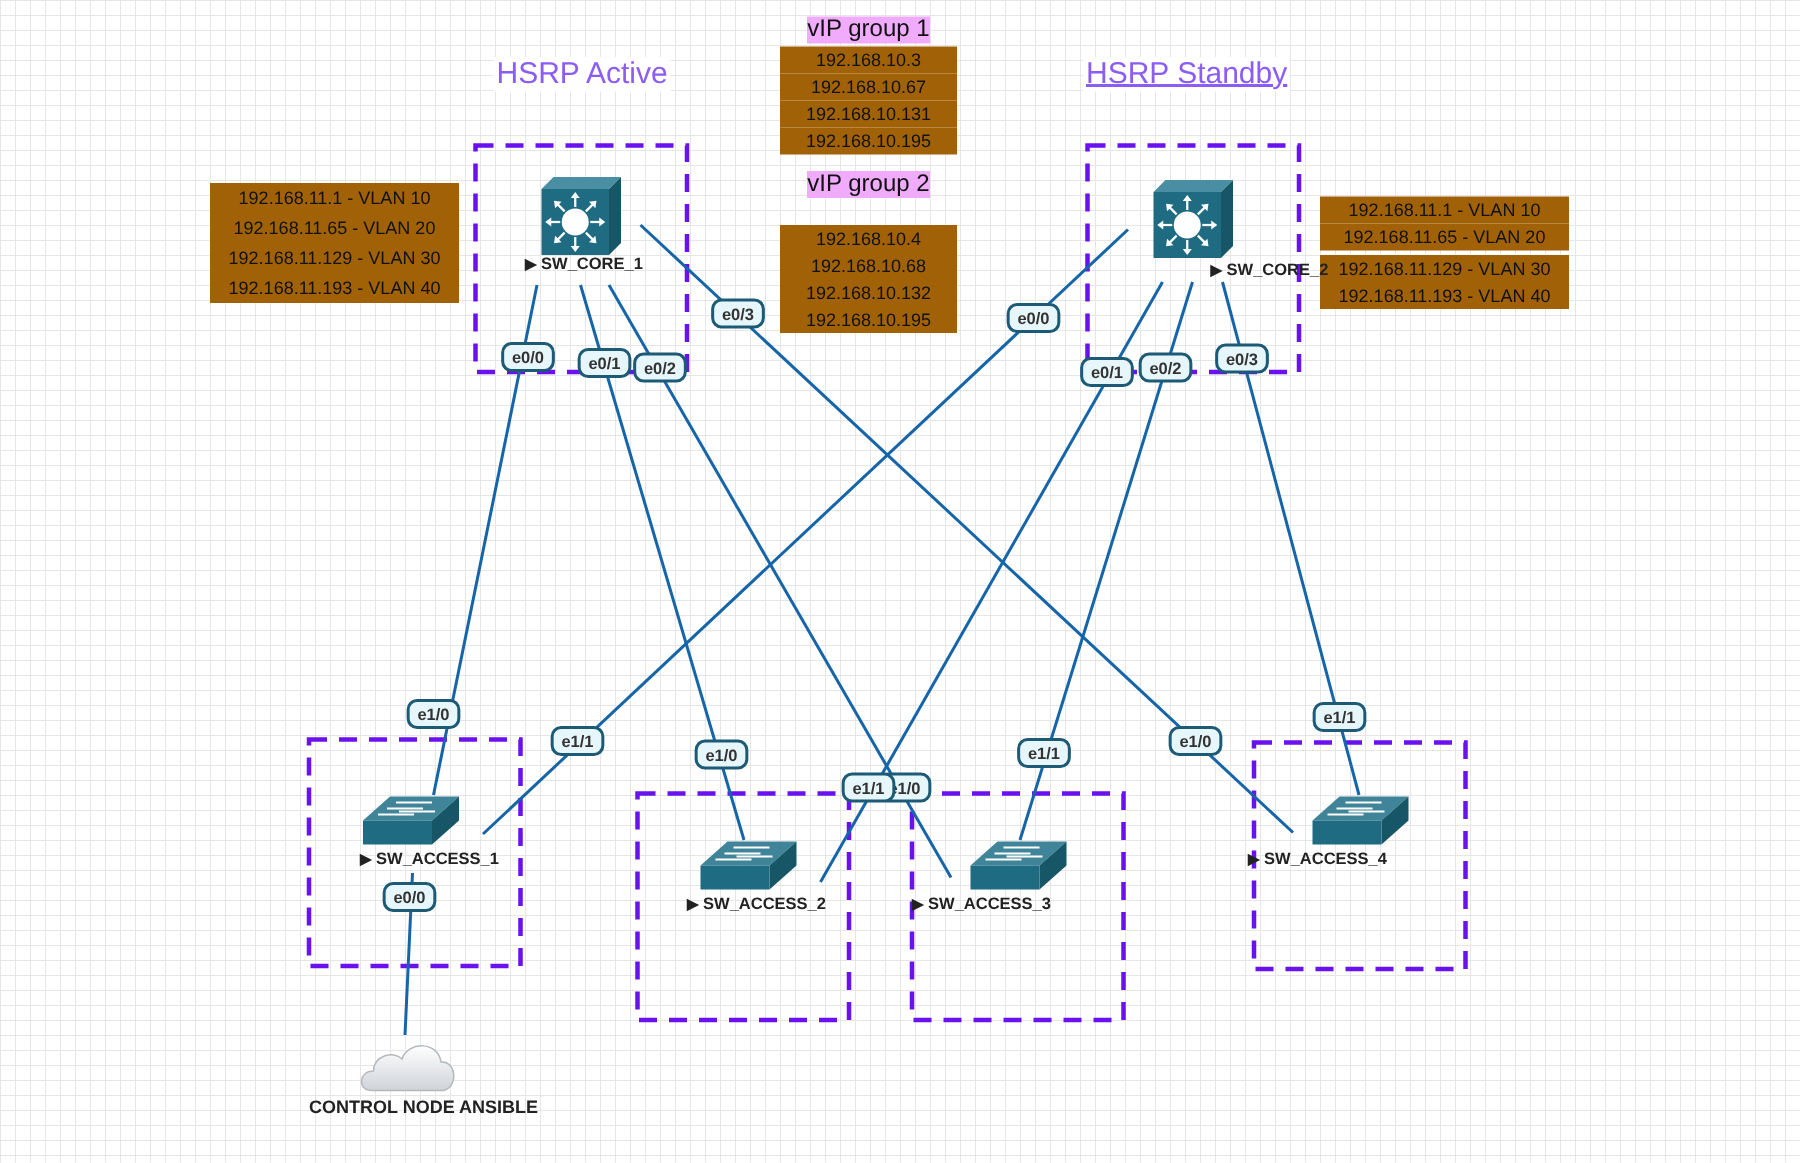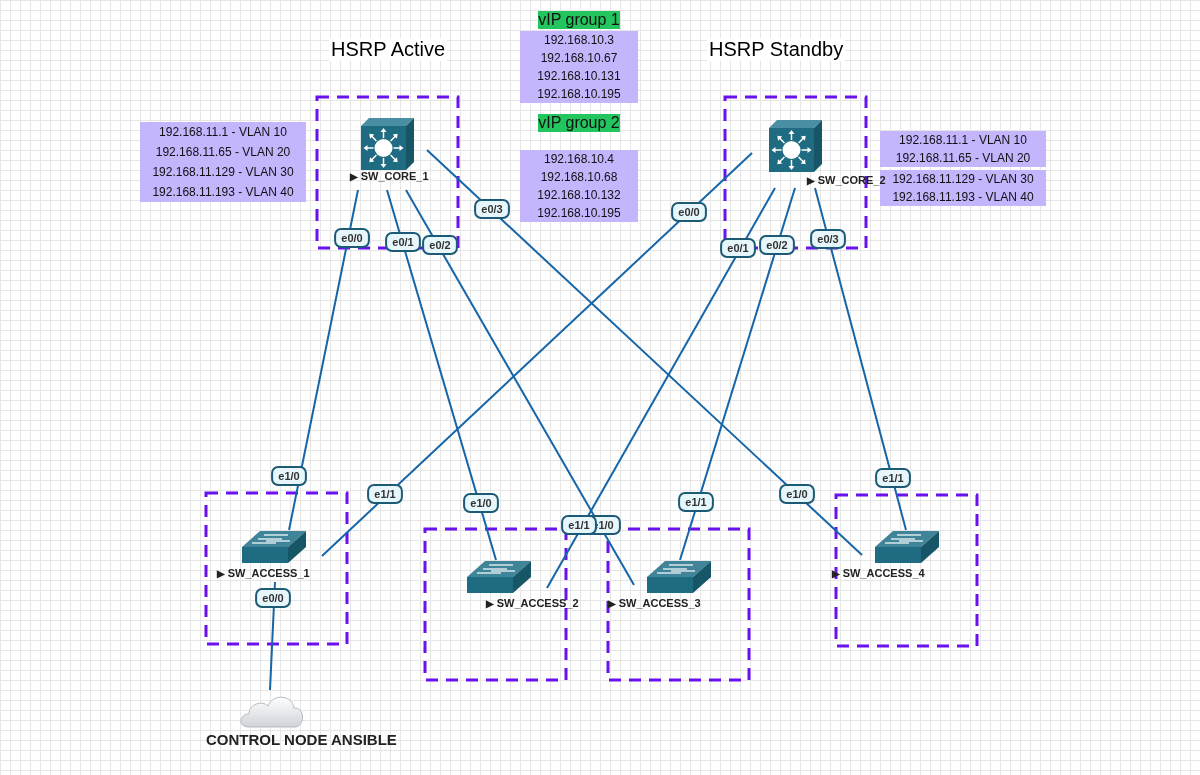"vIP group 1" .vip-title { background: #22c55e -> #f0abfc }
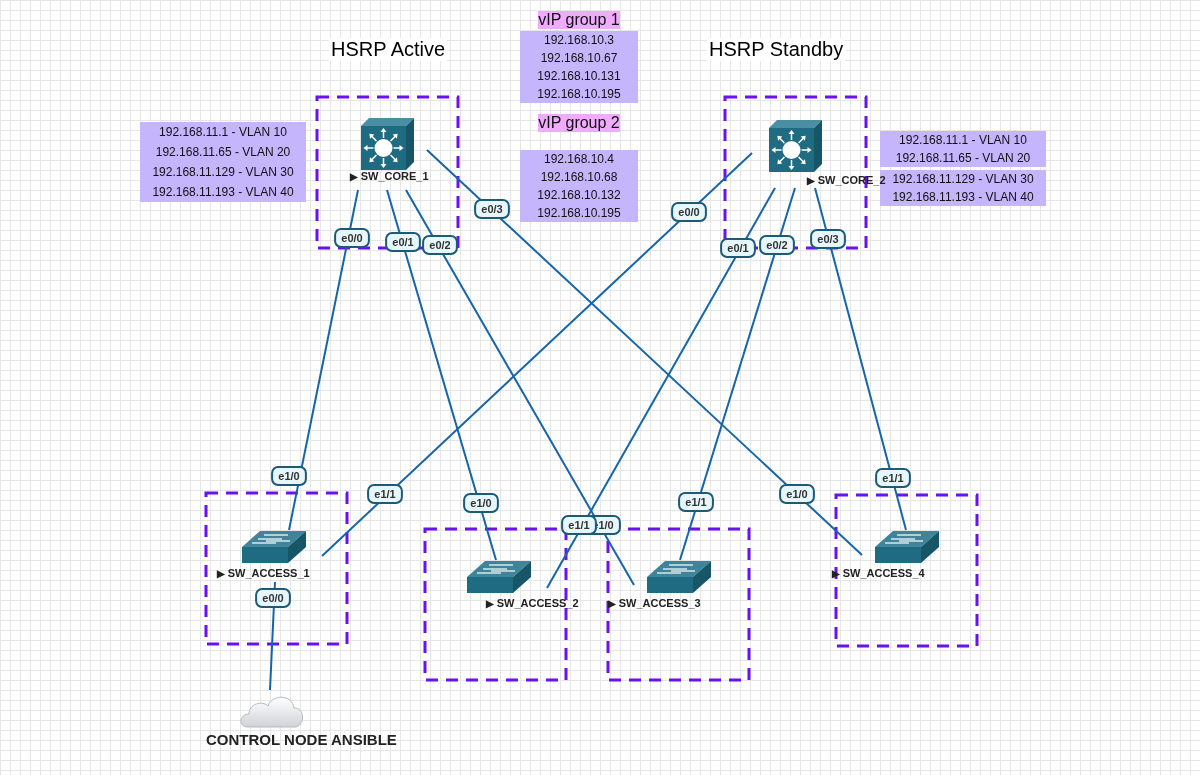"HSRP Active" .title { color: #000000 -> #8b5cf6 }
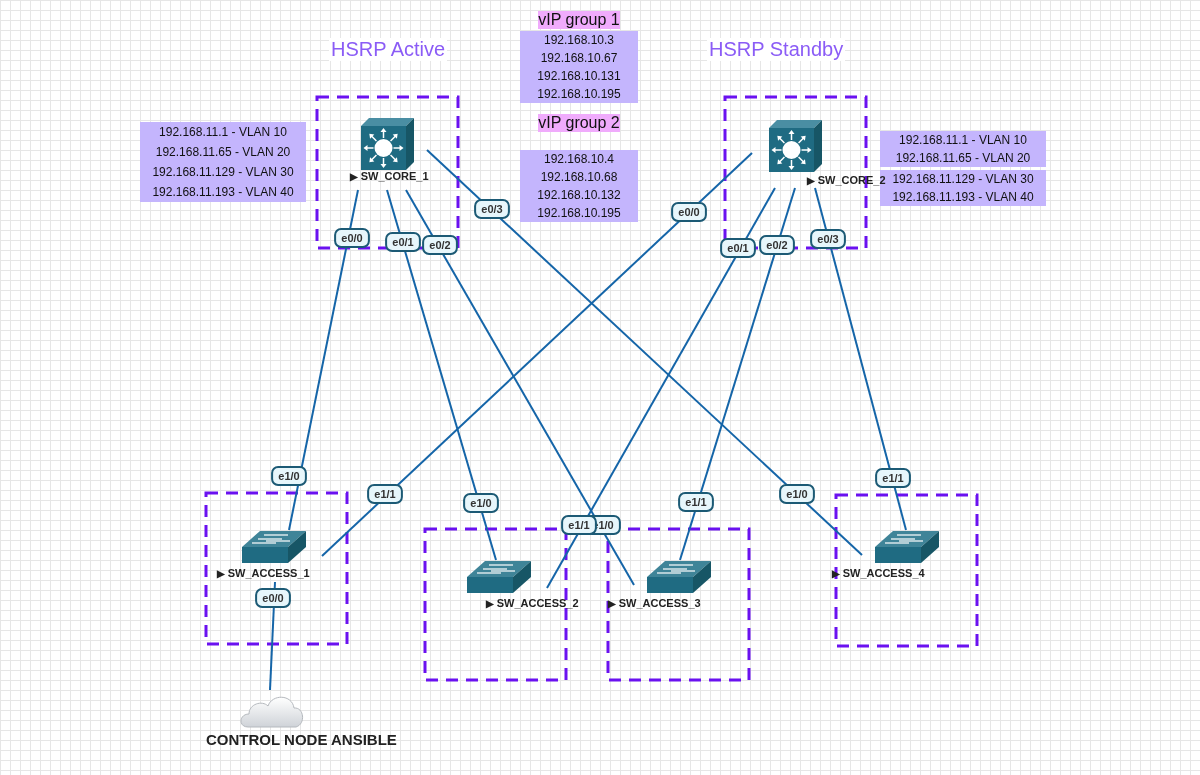"192.168.10.3" .ip { background: #c4b5fd -> #a16207 }
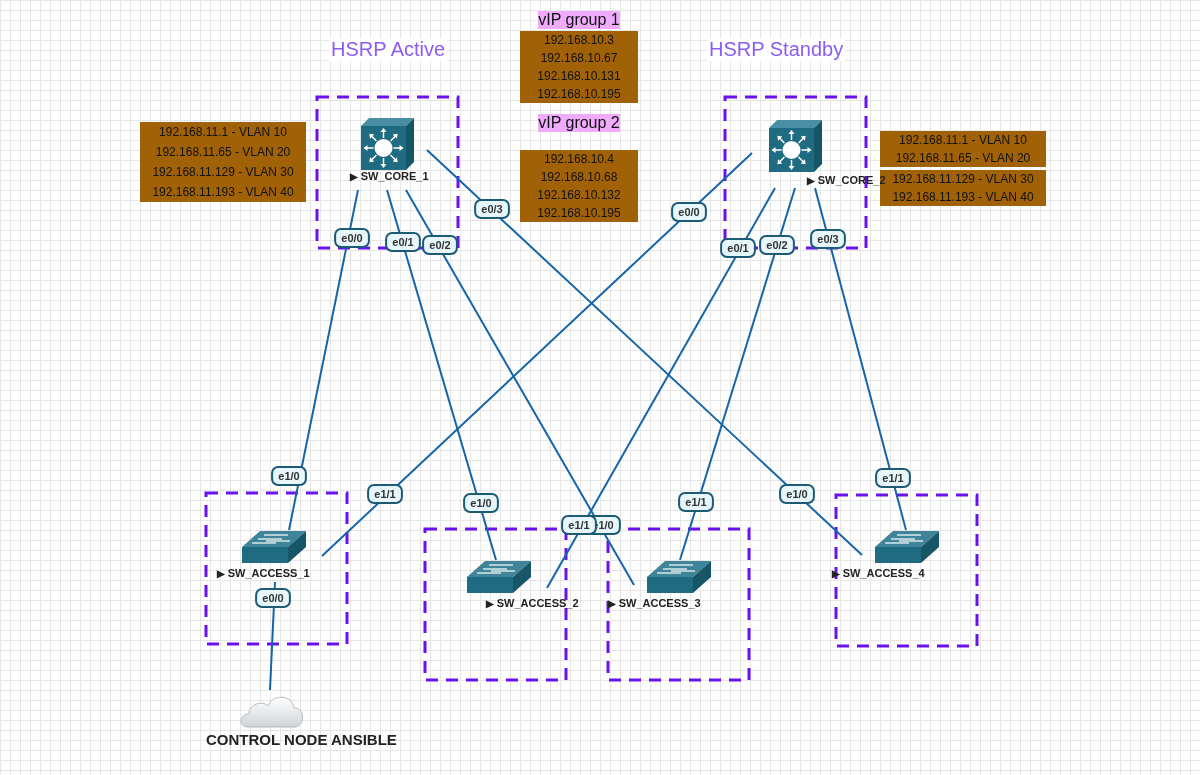"HSRP Standby" div.abs { left: 707px -> 722px; text-decoration: none -> underline }
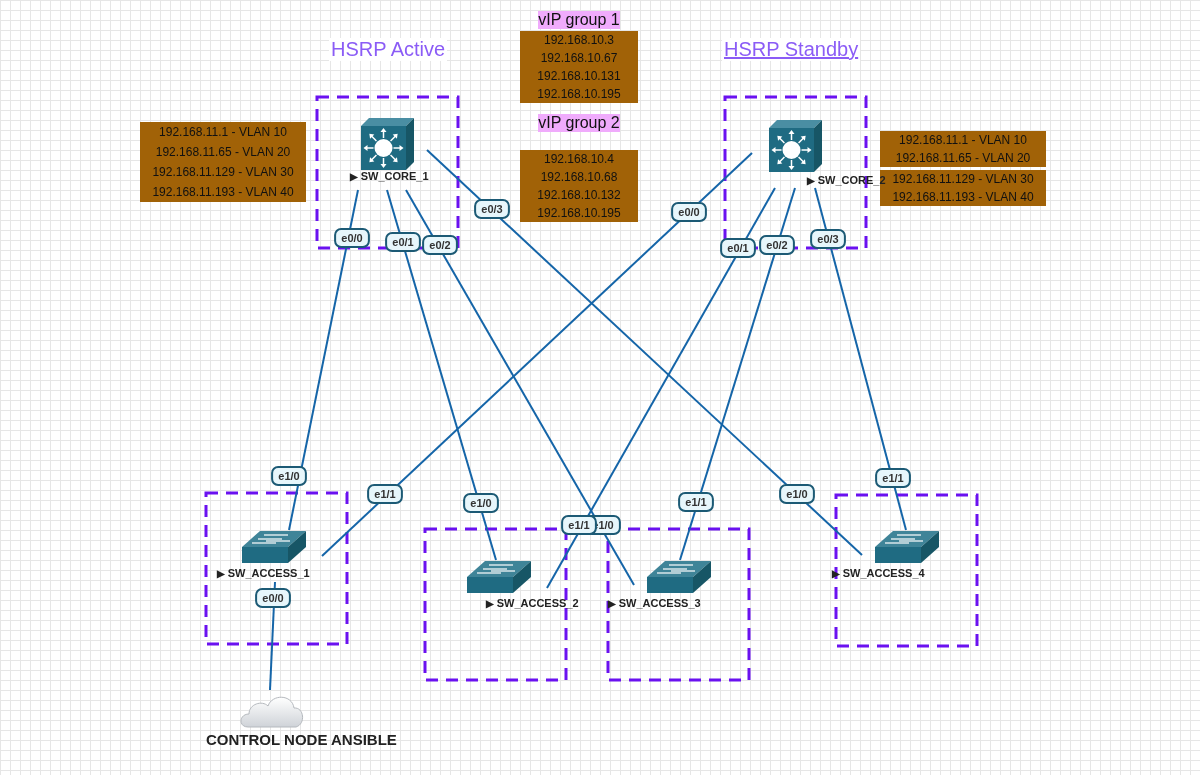"▶ SW_ACCESS_1" div.abs { left: 217px -> 240px }
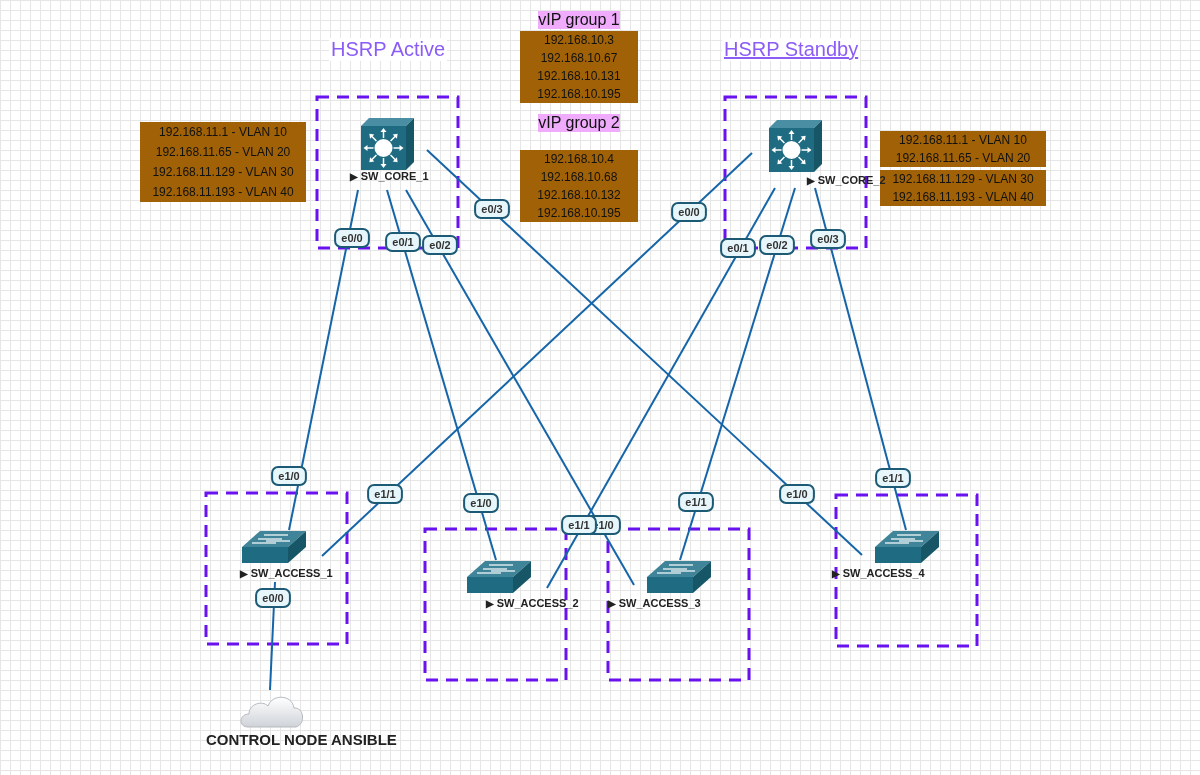"▶ SW_ACCESS_2" div.abs { left: 486px -> 458px }
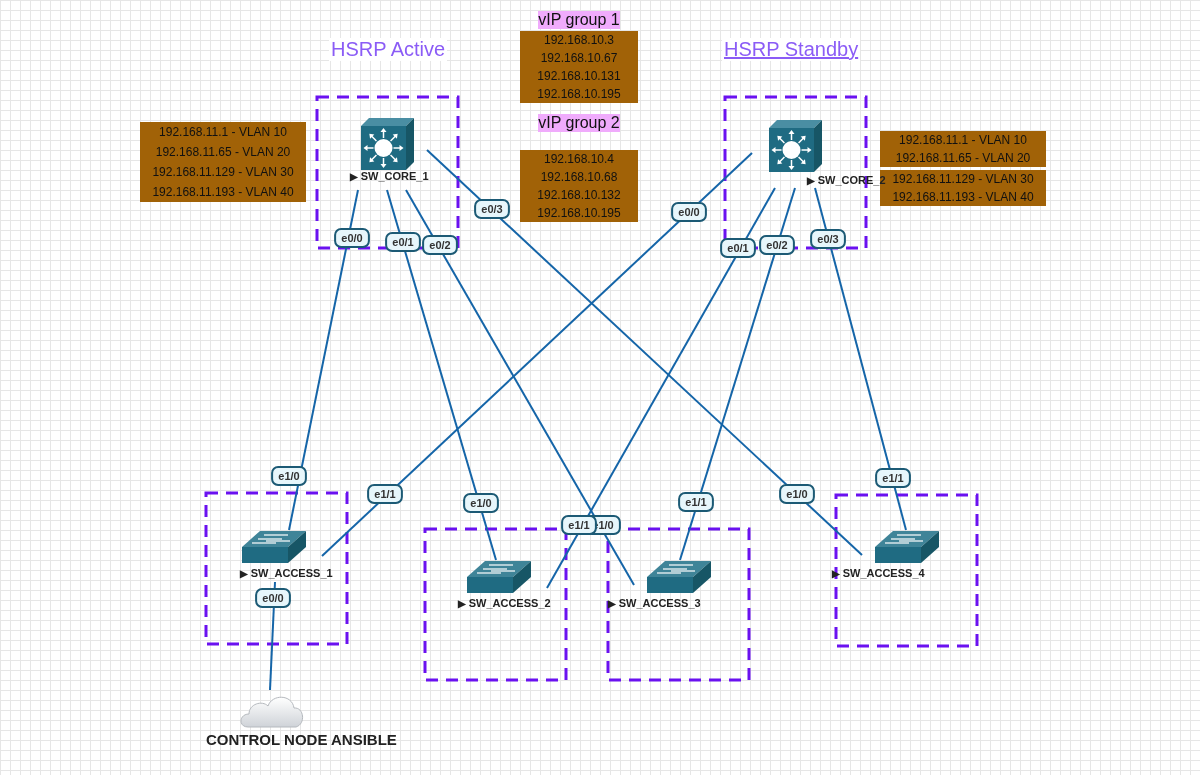"CONTROL NODE ANSIBLE" .cloud-label { font-size: 15px -> 12px }
